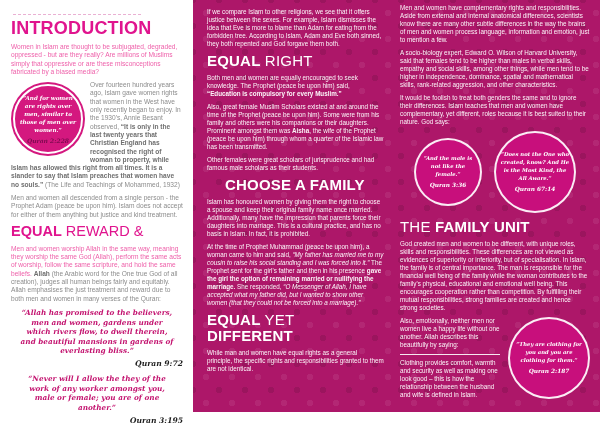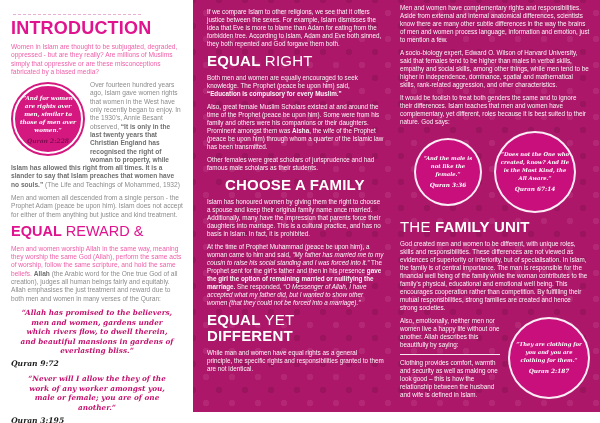"Quran 9:72" .qref { text-align: left -> right }
